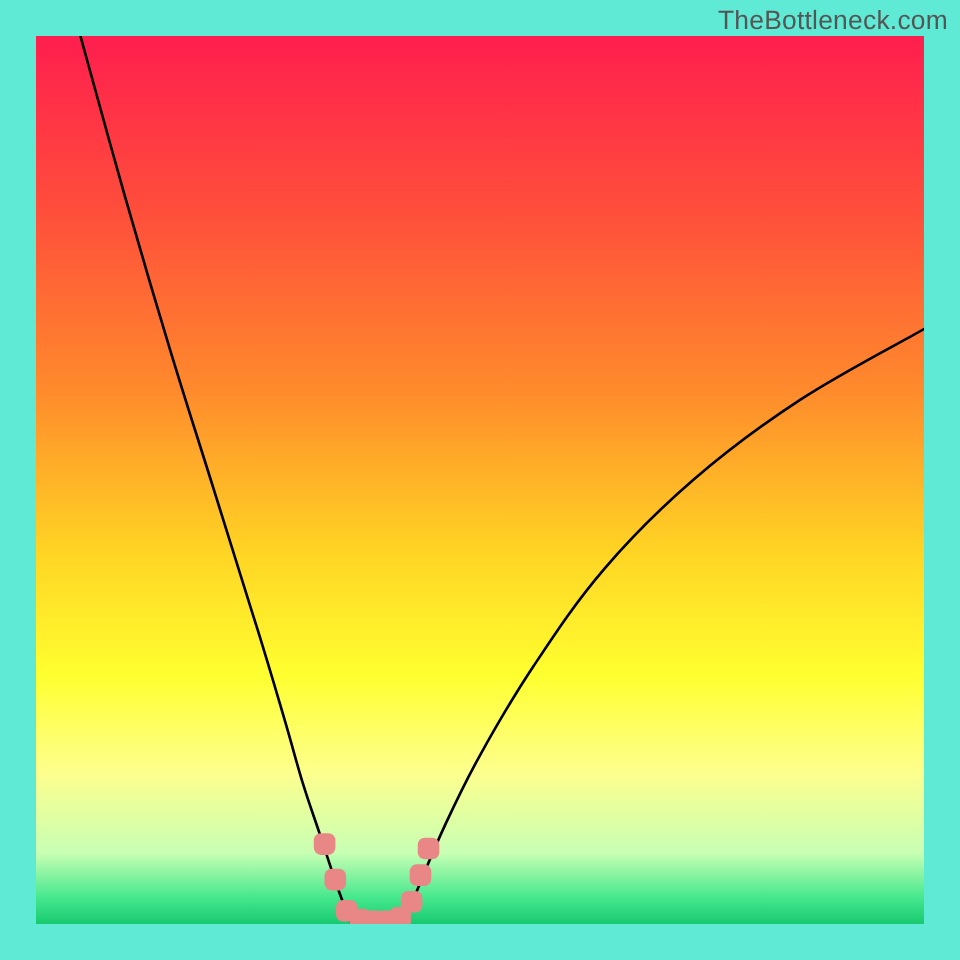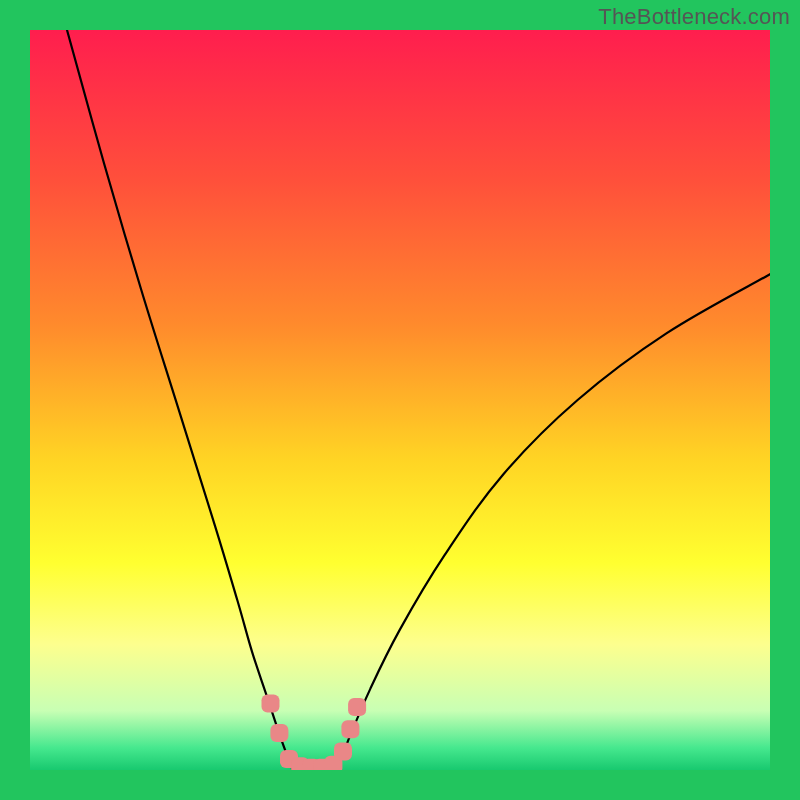"TheBottleneck.com" .frame { background: #22c55e -> #5eead4 }
